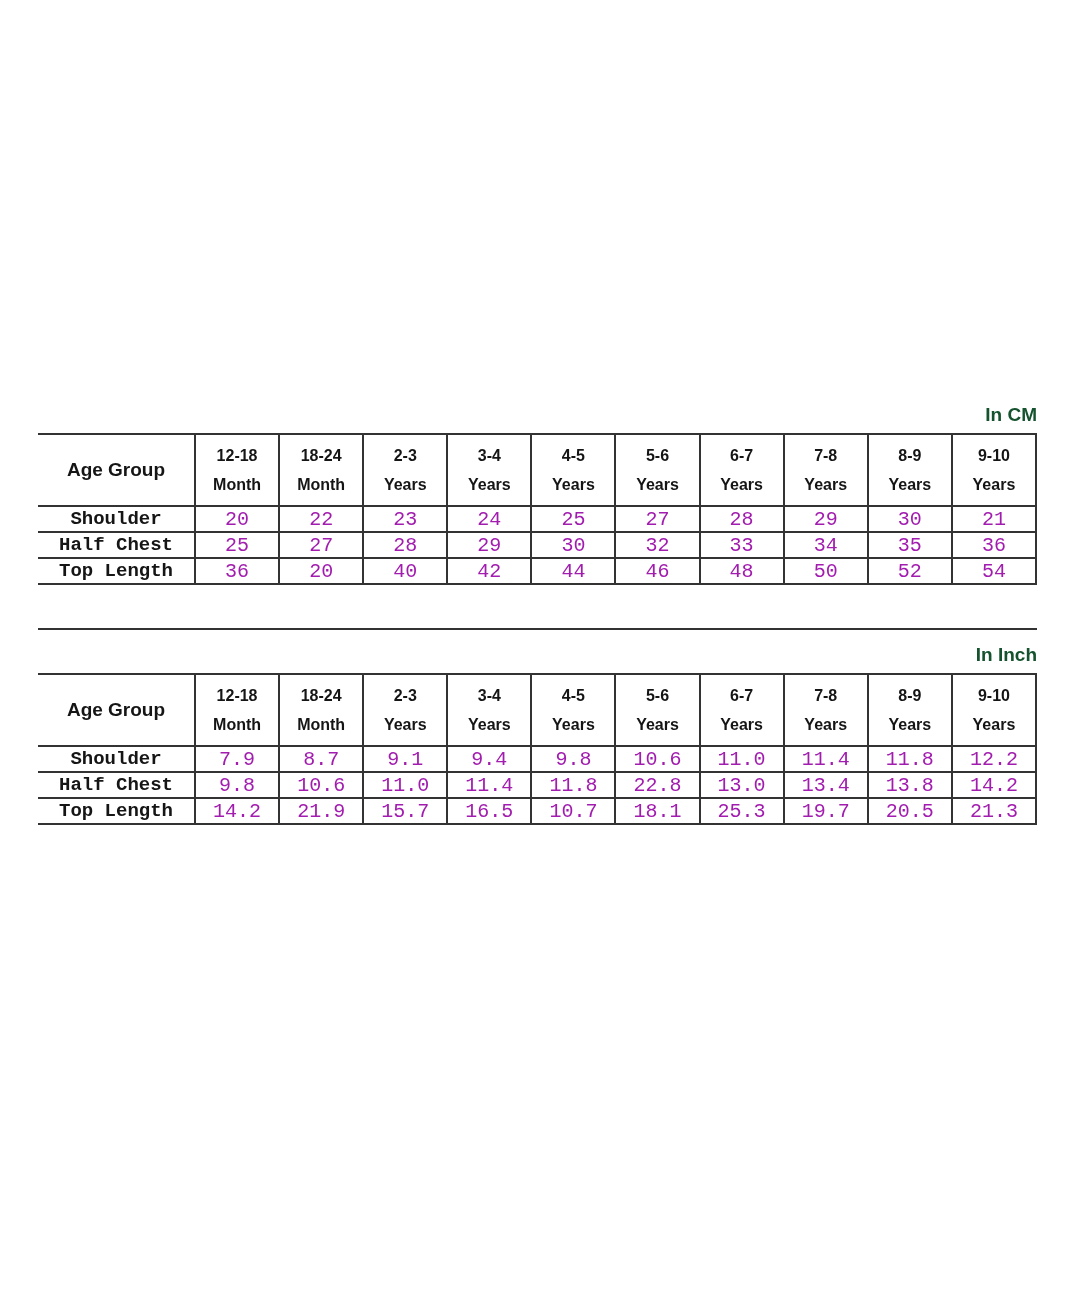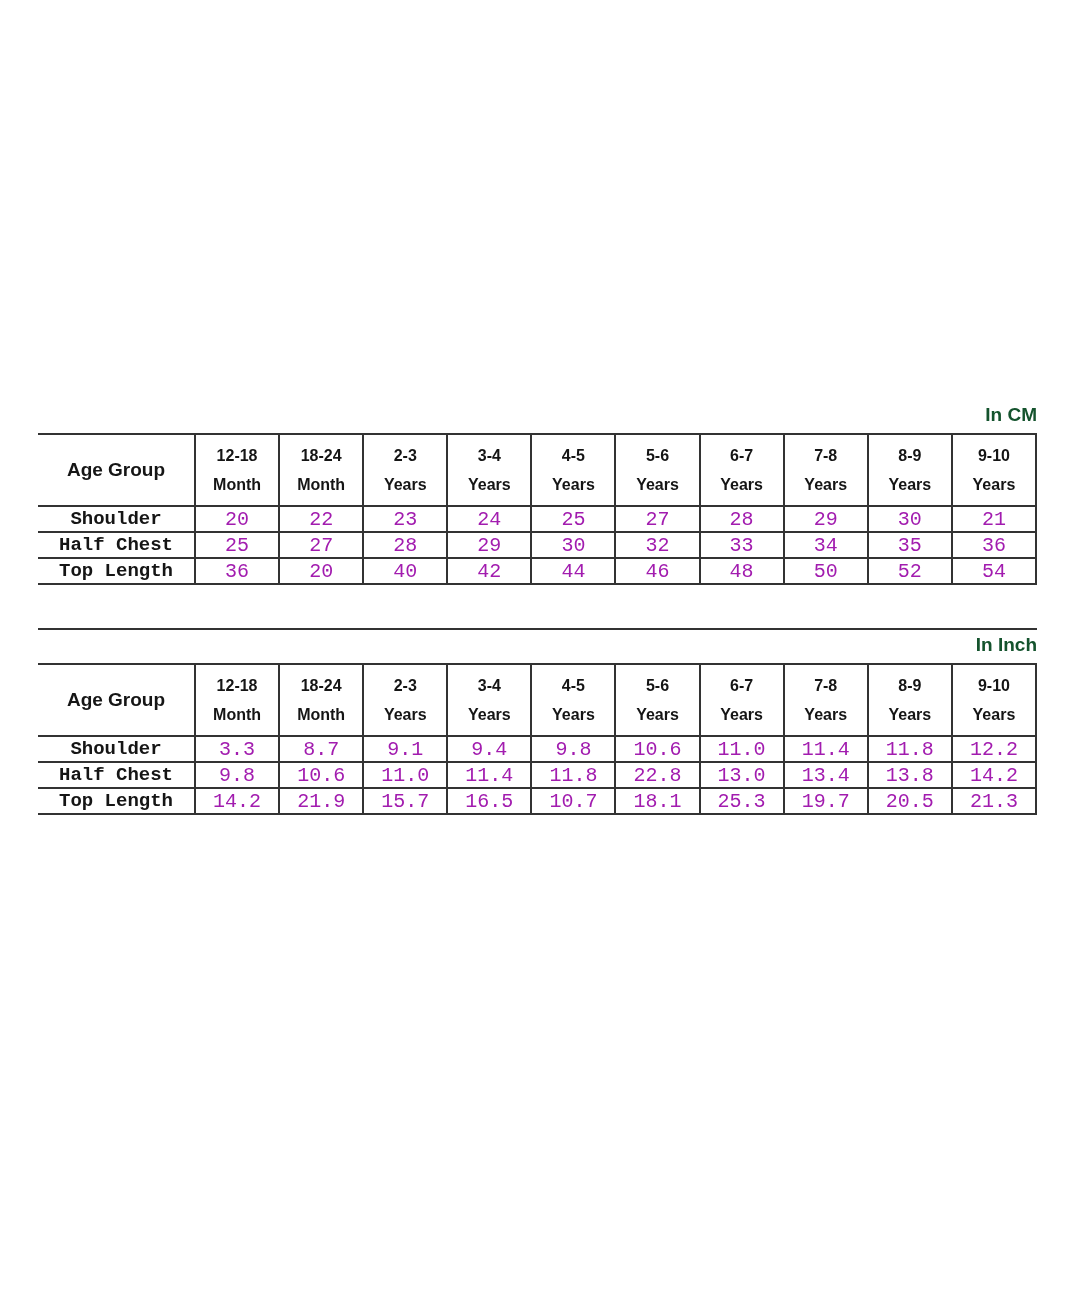"In Inch" .section-inch { padding-top: 4px -> 14px }
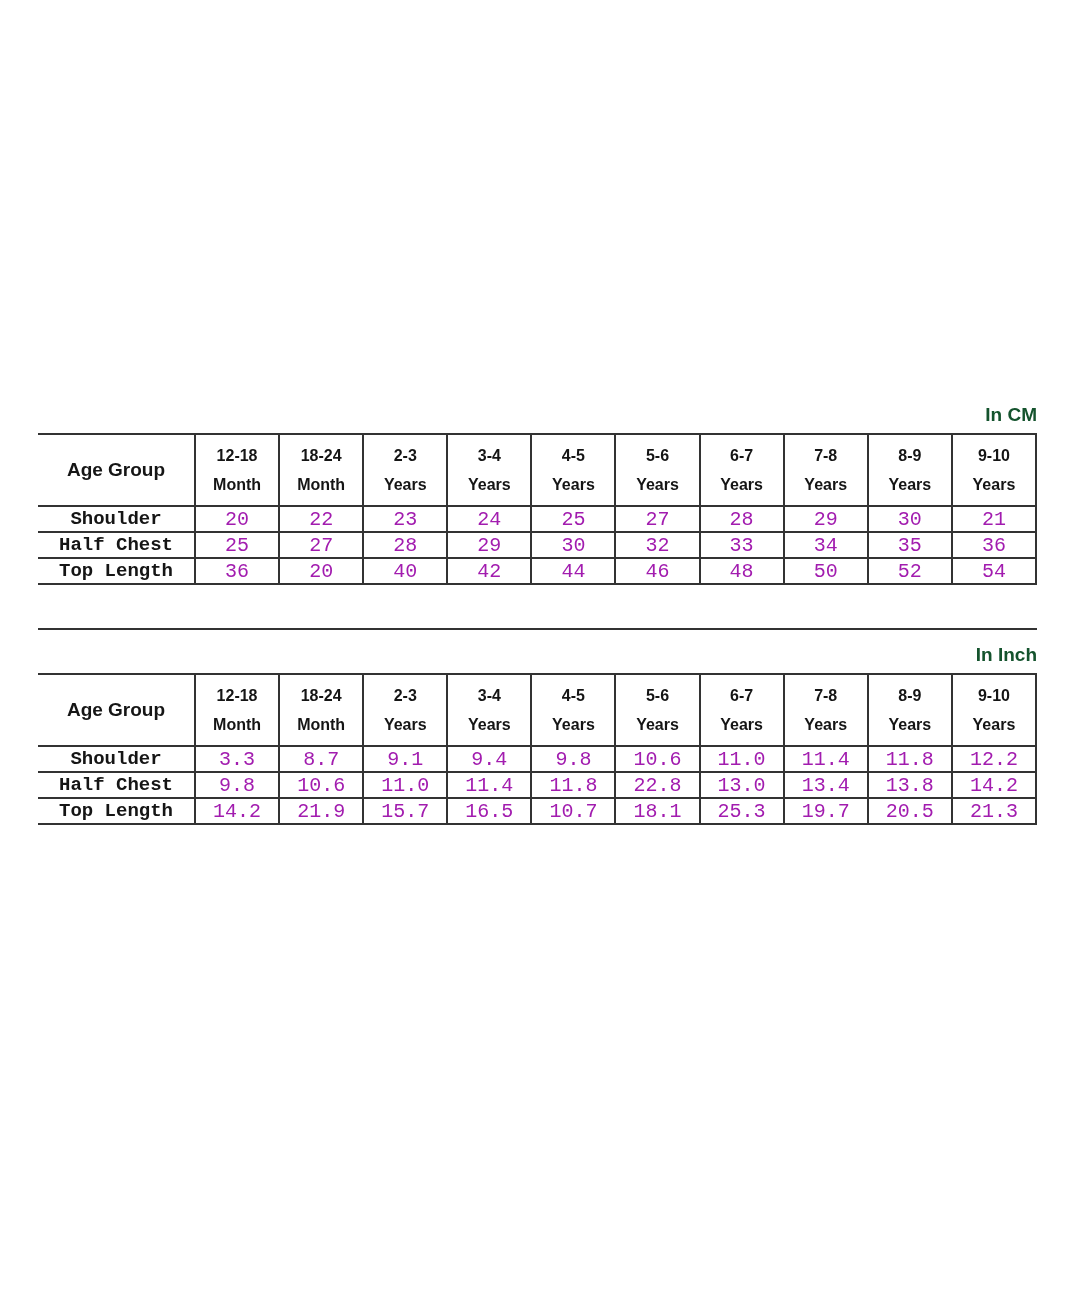"3.3" td.val { text: 3.3 -> 7.9 }
